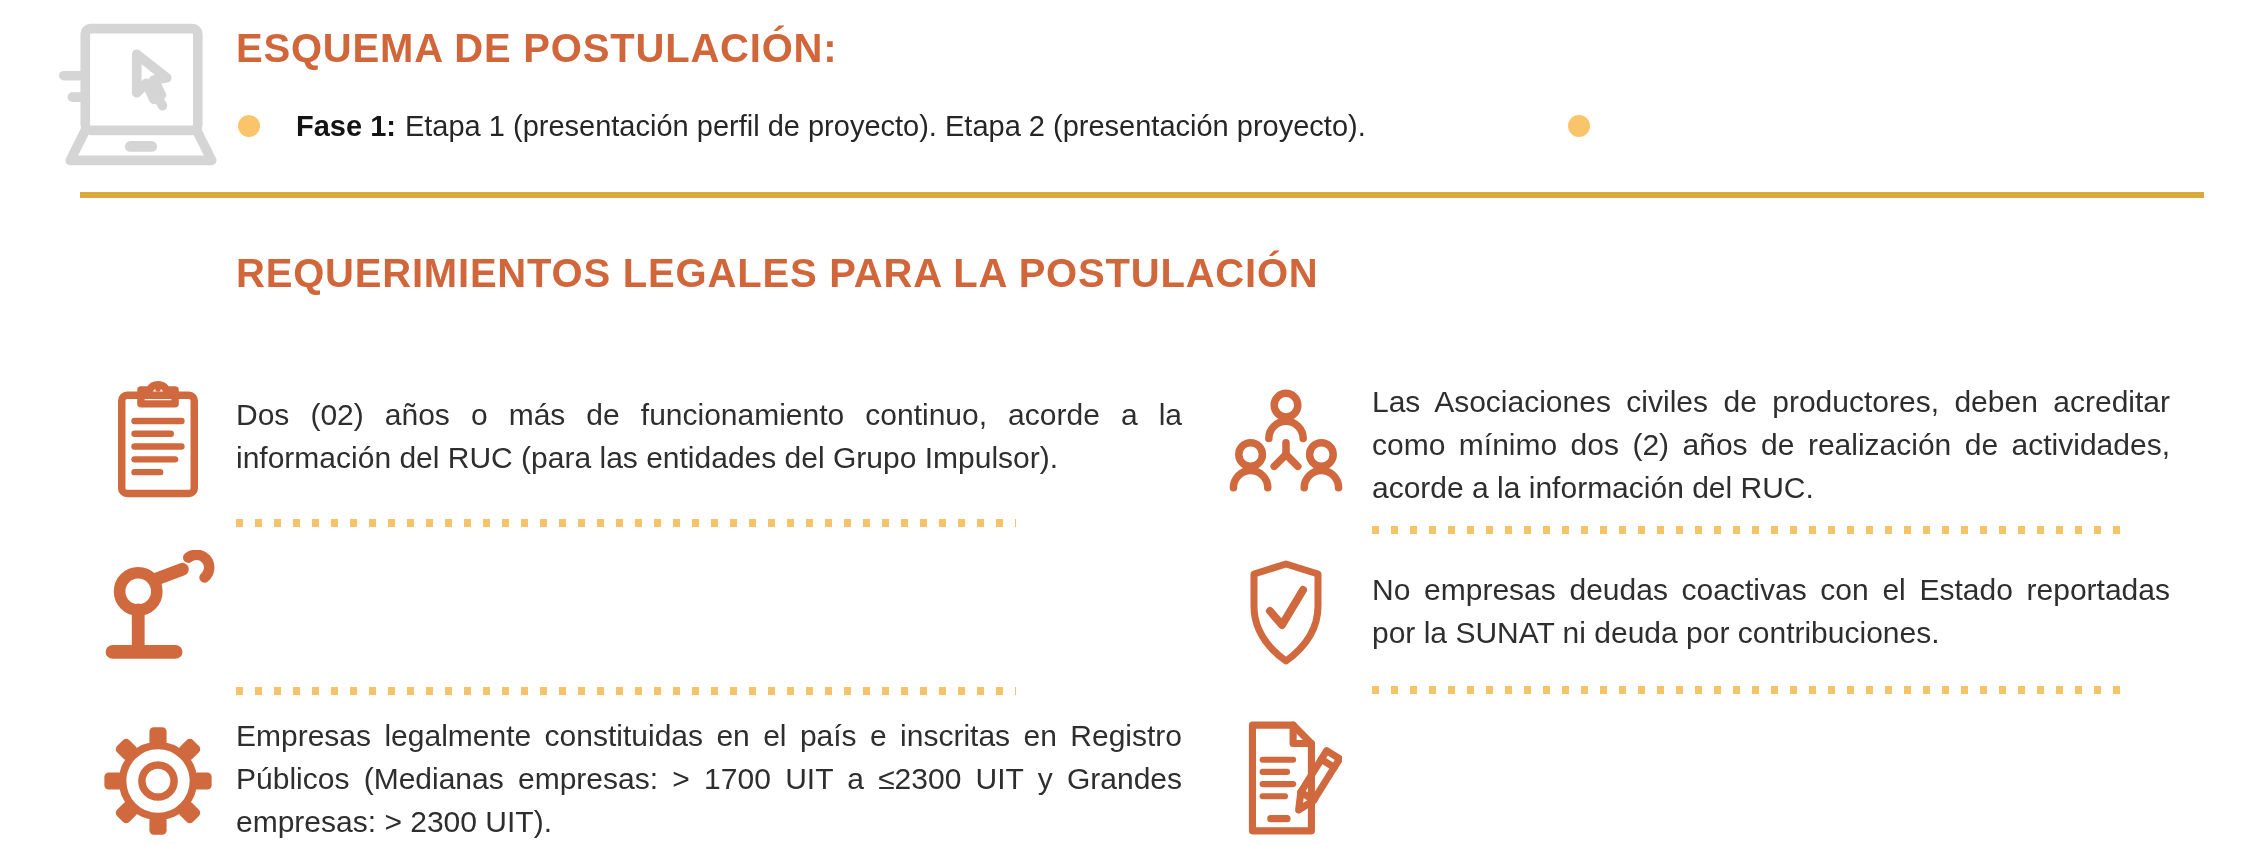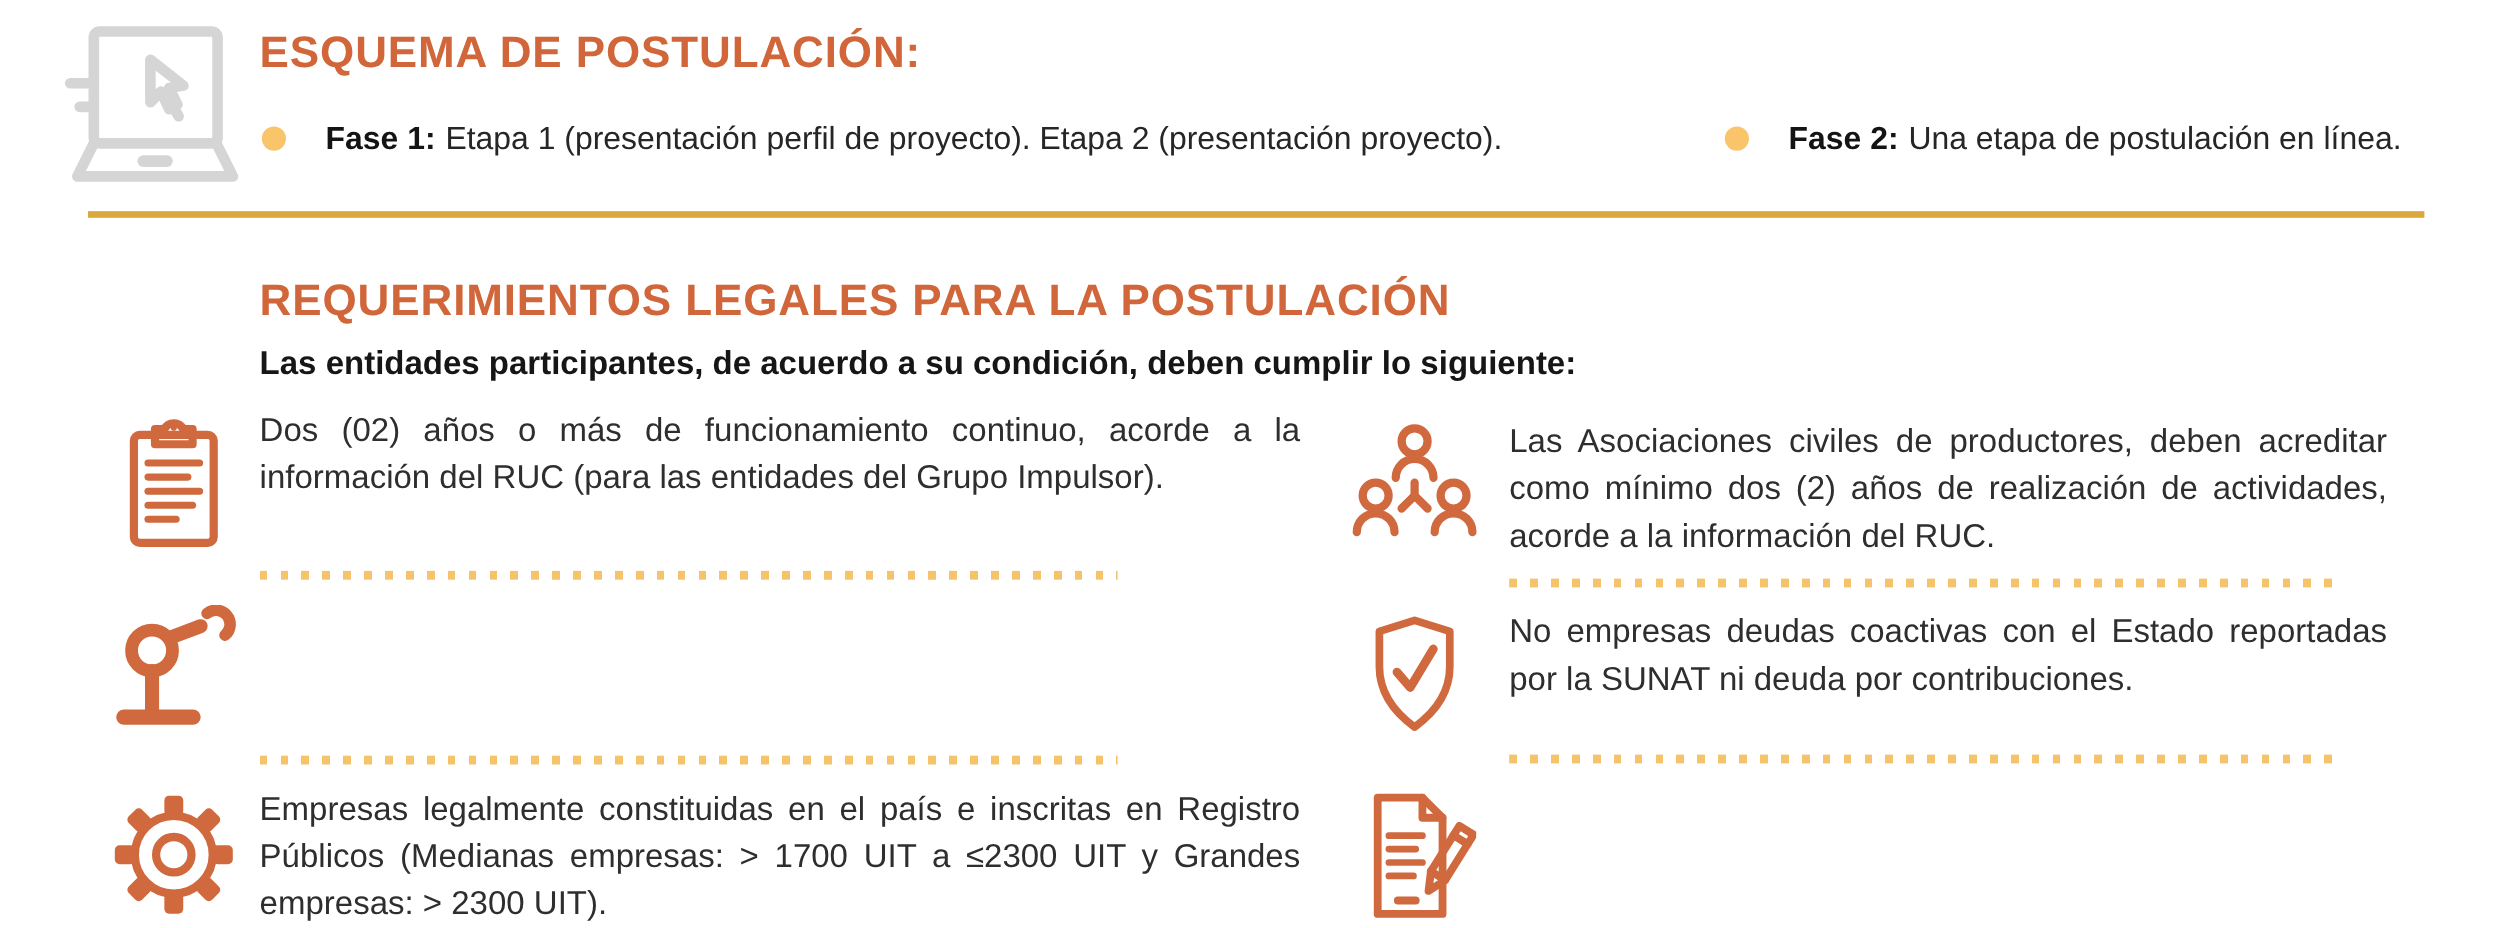"Fase 2: Una etapa de" p.fase-text { html: <p><b>Fase 2:</b><span>Una etapa de postulación en línea.</span></p> -> none }
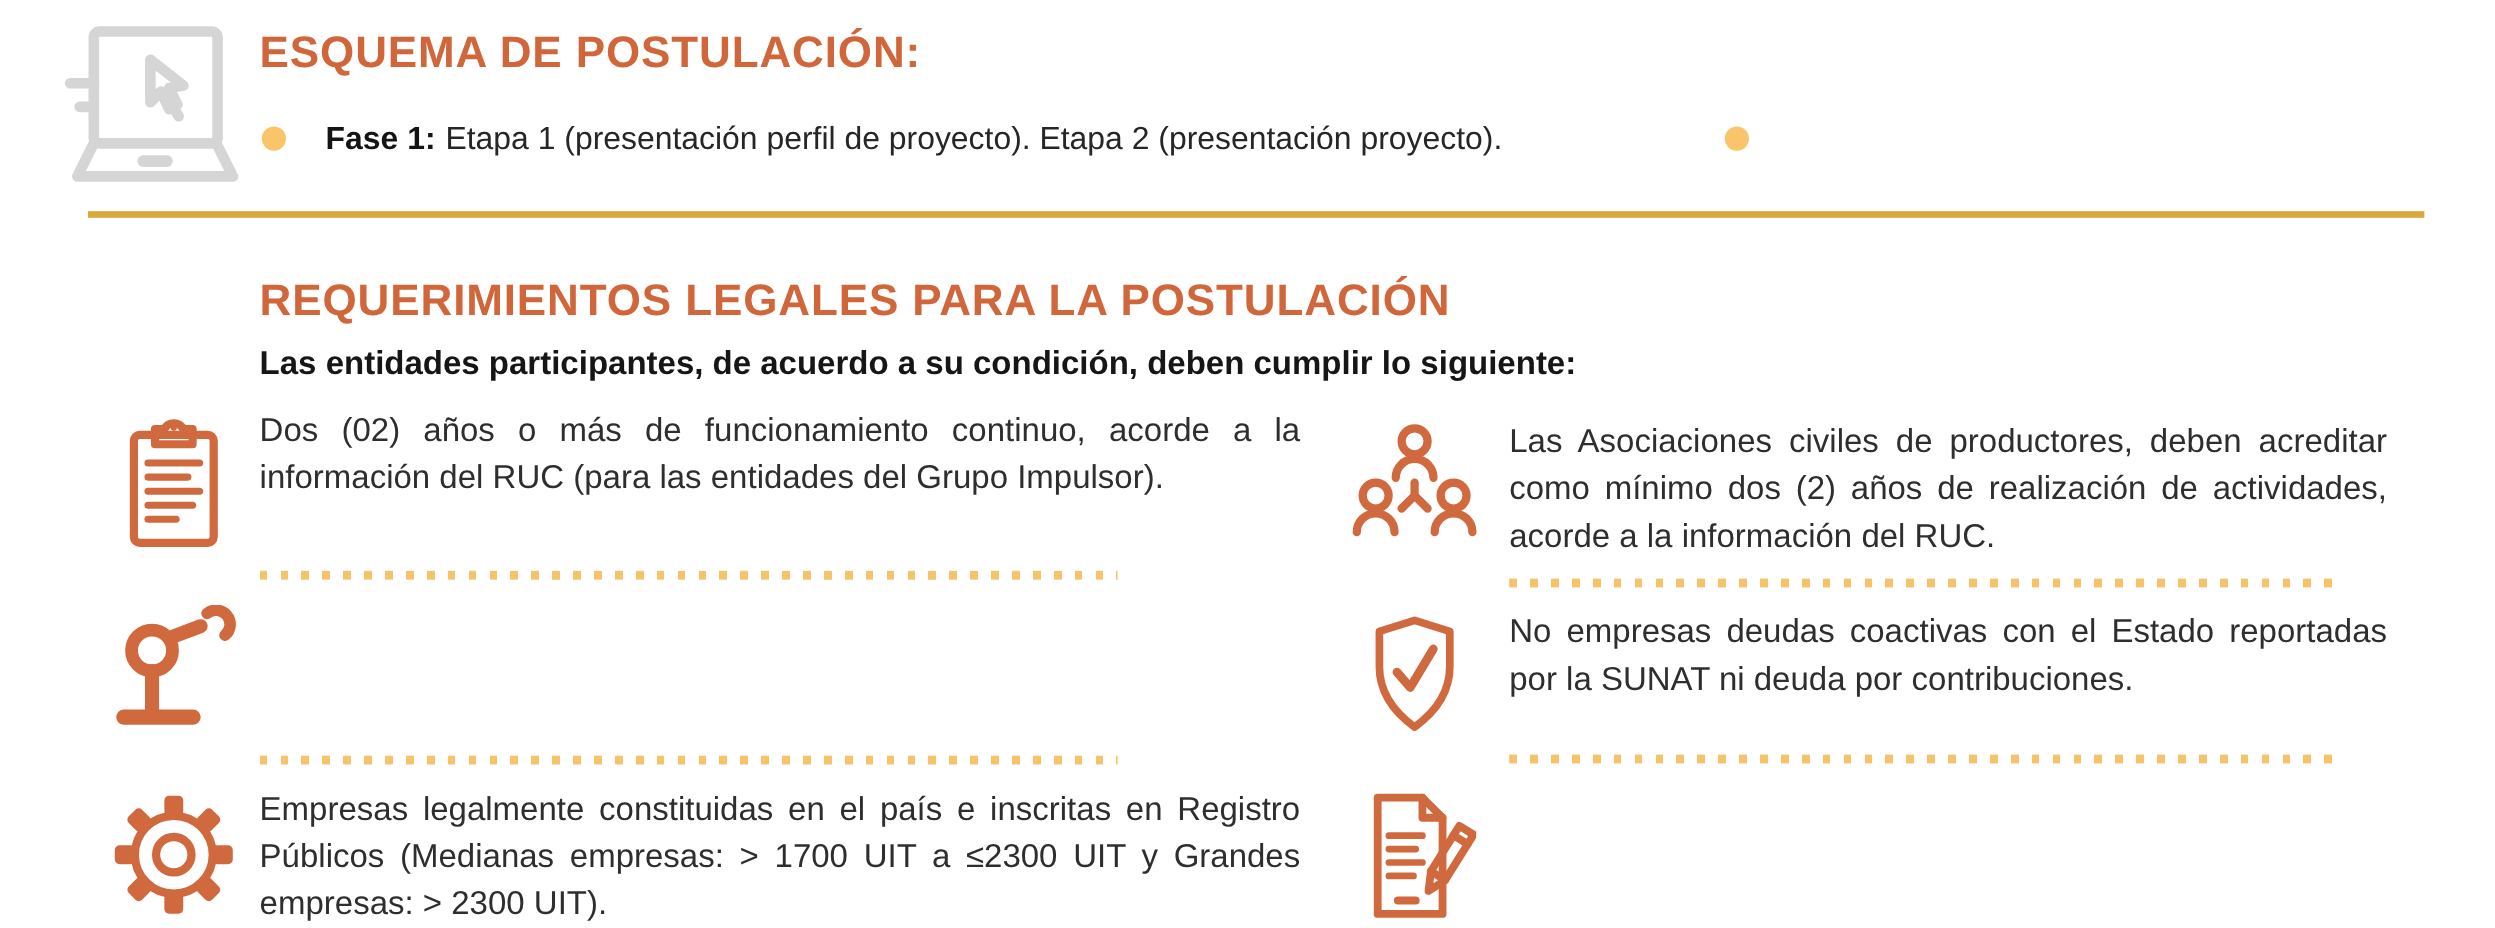"Las entidades participantes, de acuerdo" p.subtitle { html: <p>Las entidades participantes, de acuerdo a su condición, deben cumplir lo siguiente:</p> -> none }
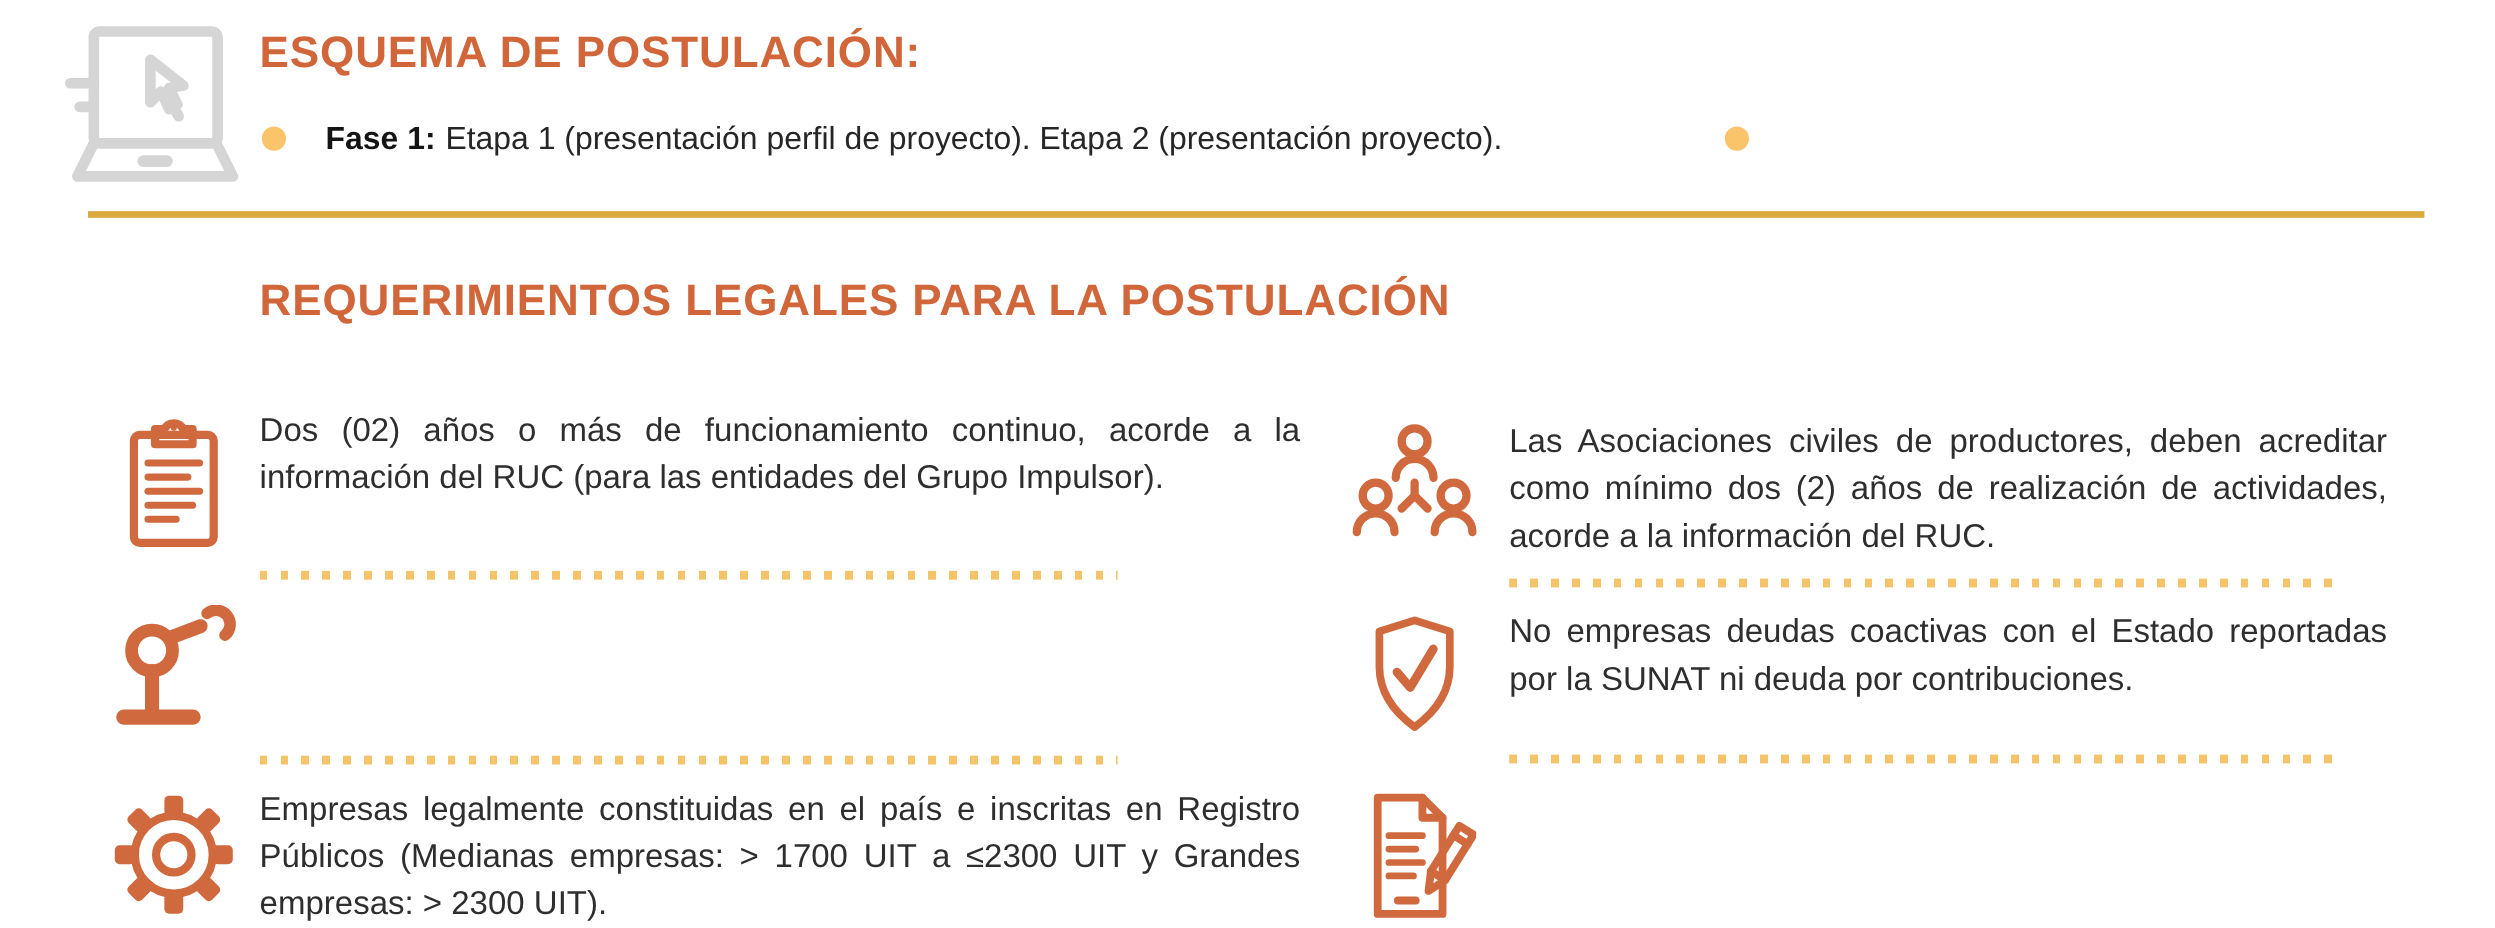"Dos (02) años o más" .req-item { align-items: flex-start -> center }
